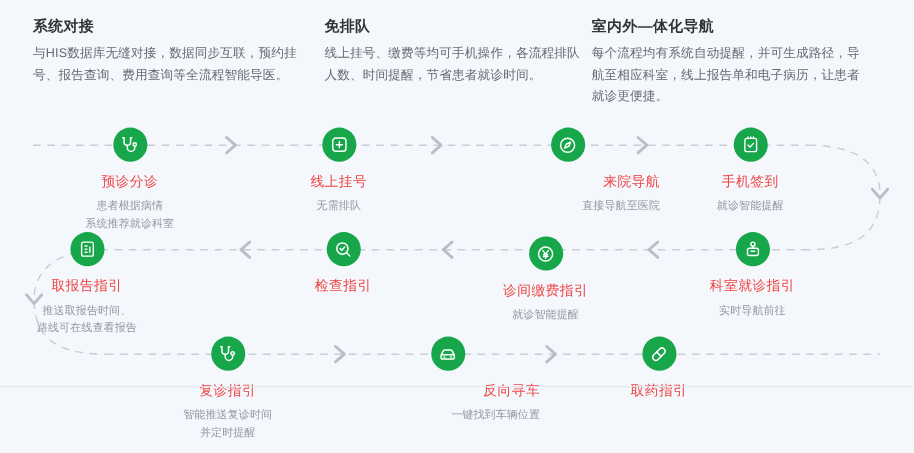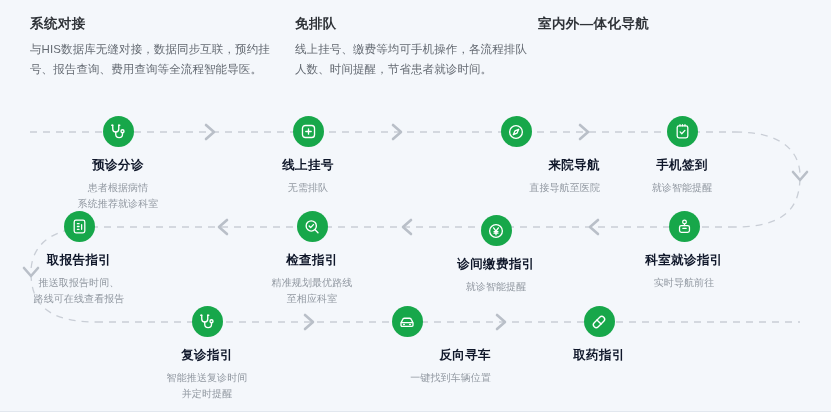"系统对接" #root { height: 412px -> 352px }
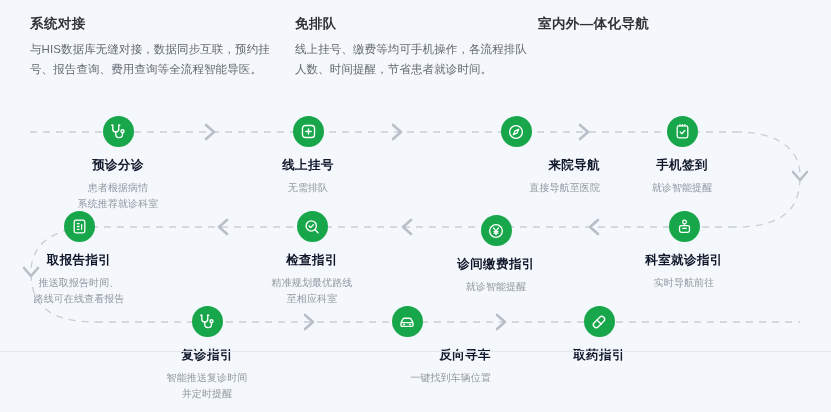"每个流程均有系统自动提醒，并可生成路径，导航至相应科室，线上报告单和电子病历，让" div.f-desc { html: none -> <div>每个流程均有系统自动提醒，并可生成路径，导航至相应科室，线上报告单和电子病历，让患者就诊更便捷。</div> }
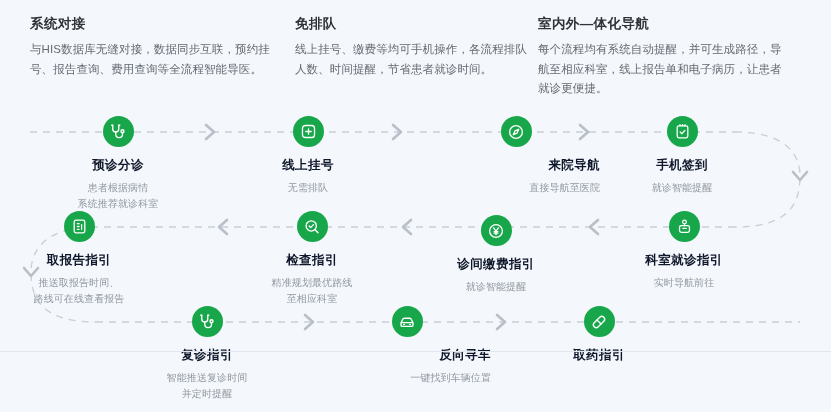"预诊分诊" .node .n-title { color: #0f172a -> #ef4444; font-weight: bold -> normal }
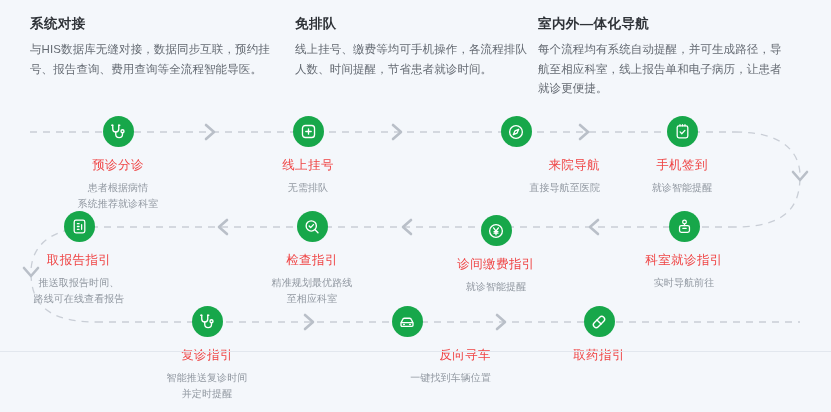"精准规划最优路线" div.n-sub { html: <div>精准规划最优路线 至相应科室</div> -> none }
